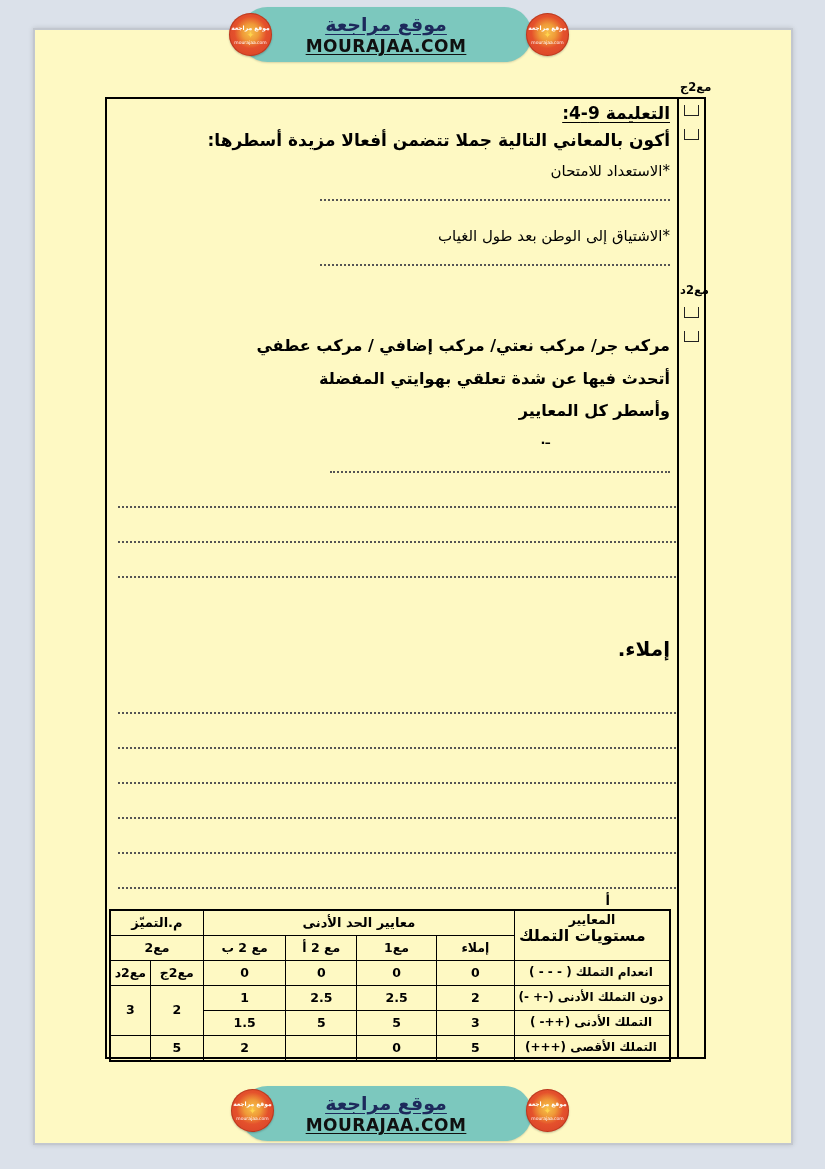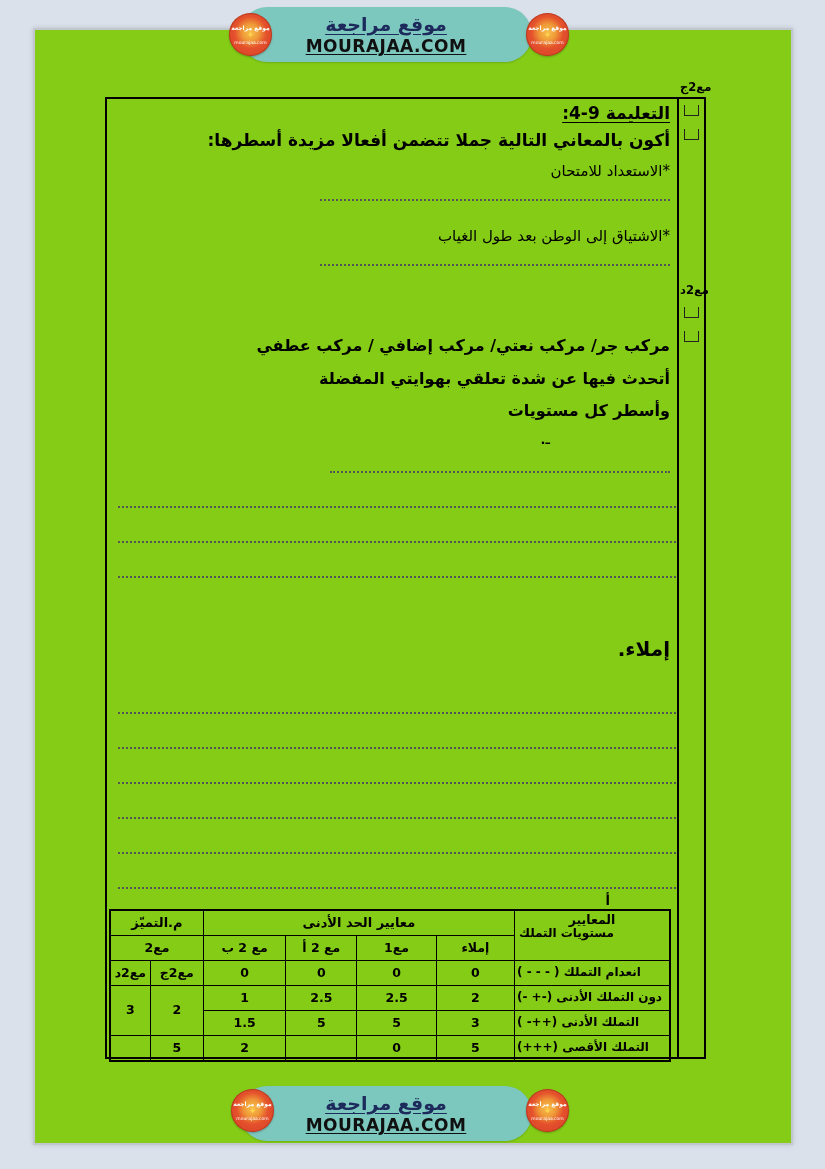"مع2ج" .sheet { background: #84cc16 -> #fef9c3 }
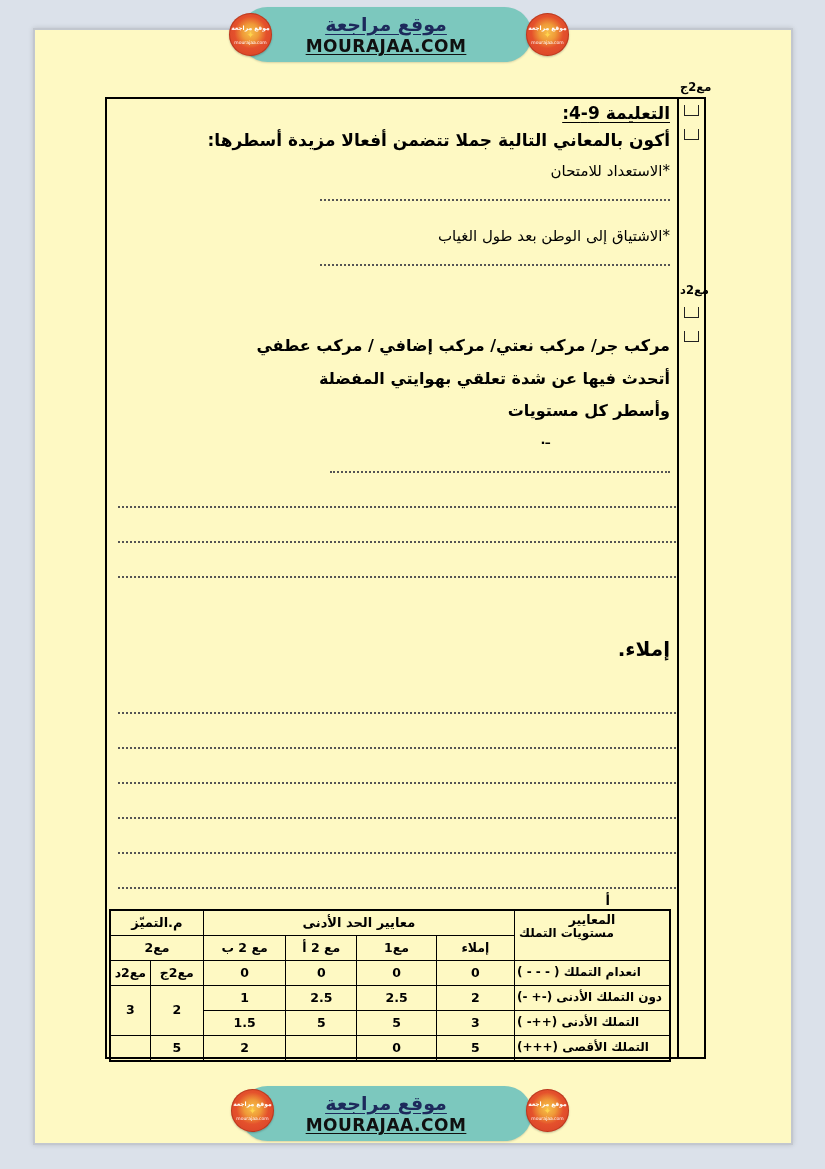"وأسطر كل مستويات" div.abs { text: مستويات -> المعايير }
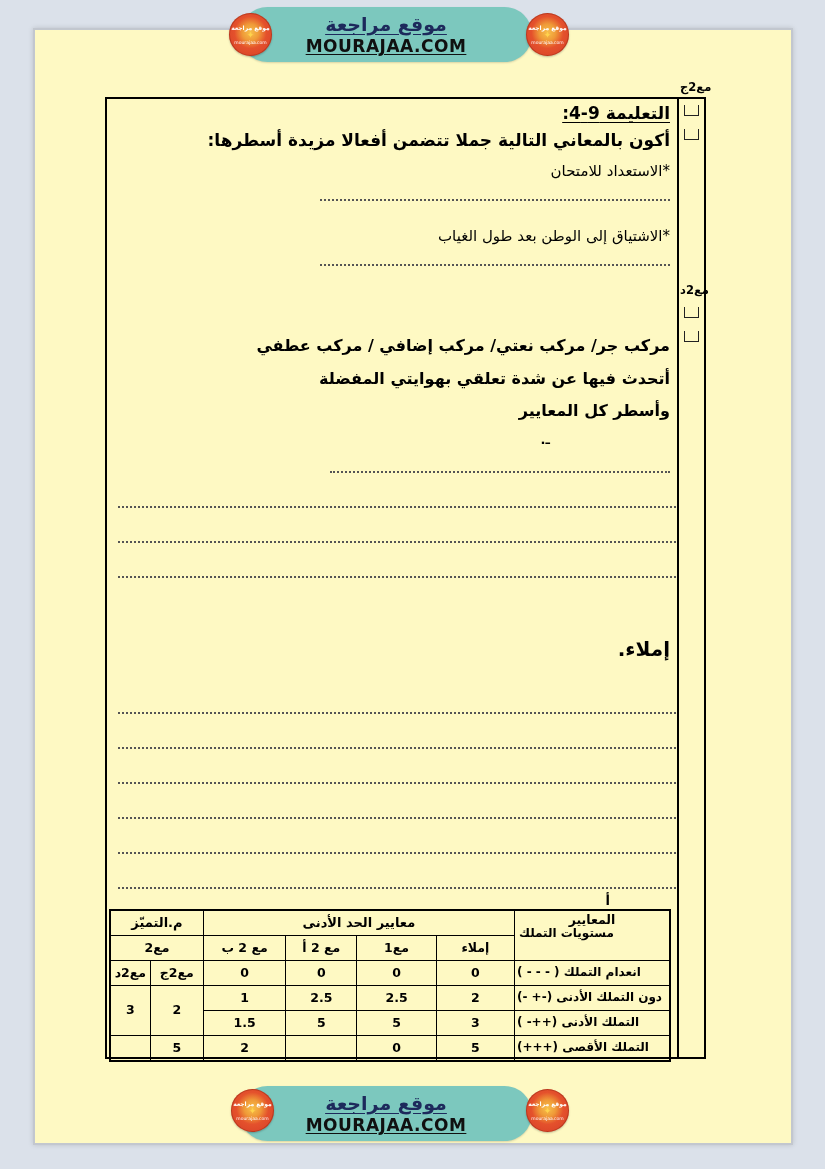"مستويات التملك" .rubric .corner .c-bottom { font-size: 12px -> 16px }
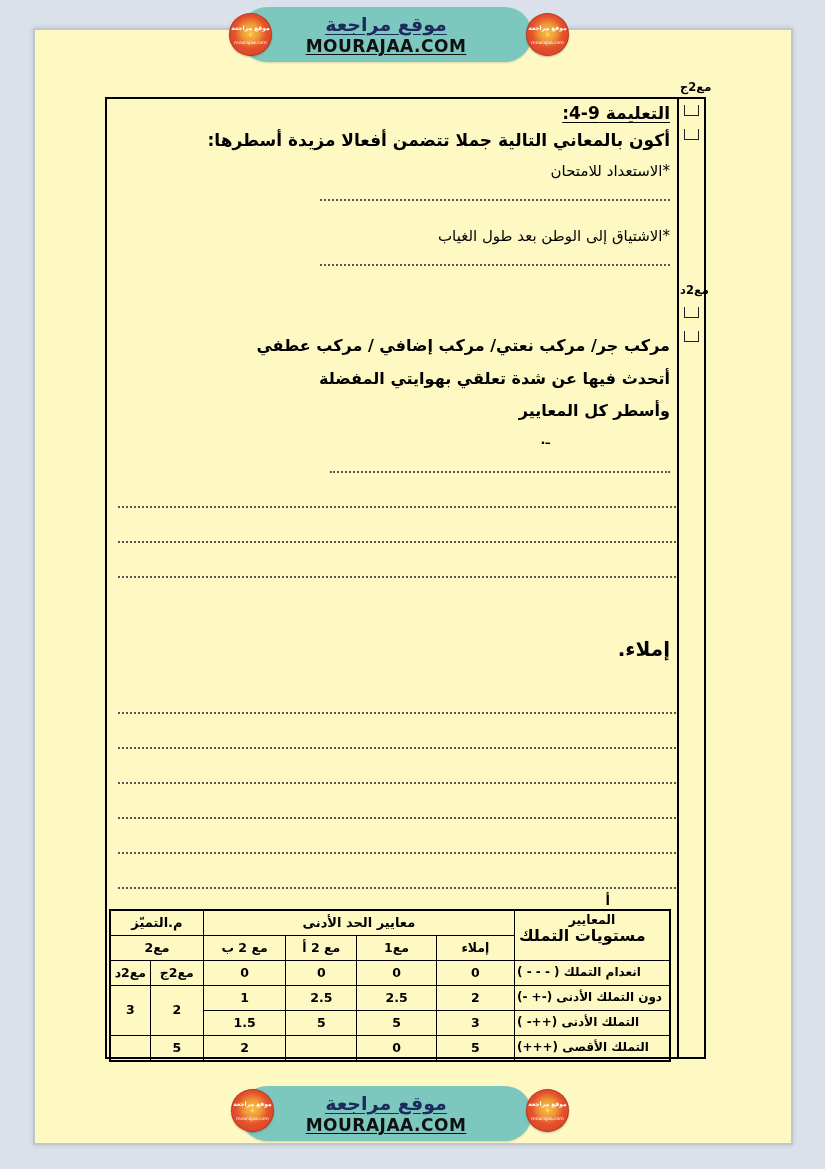"انعدام التملك ( - -" .rubric td.lbl { text-align: left -> center }
